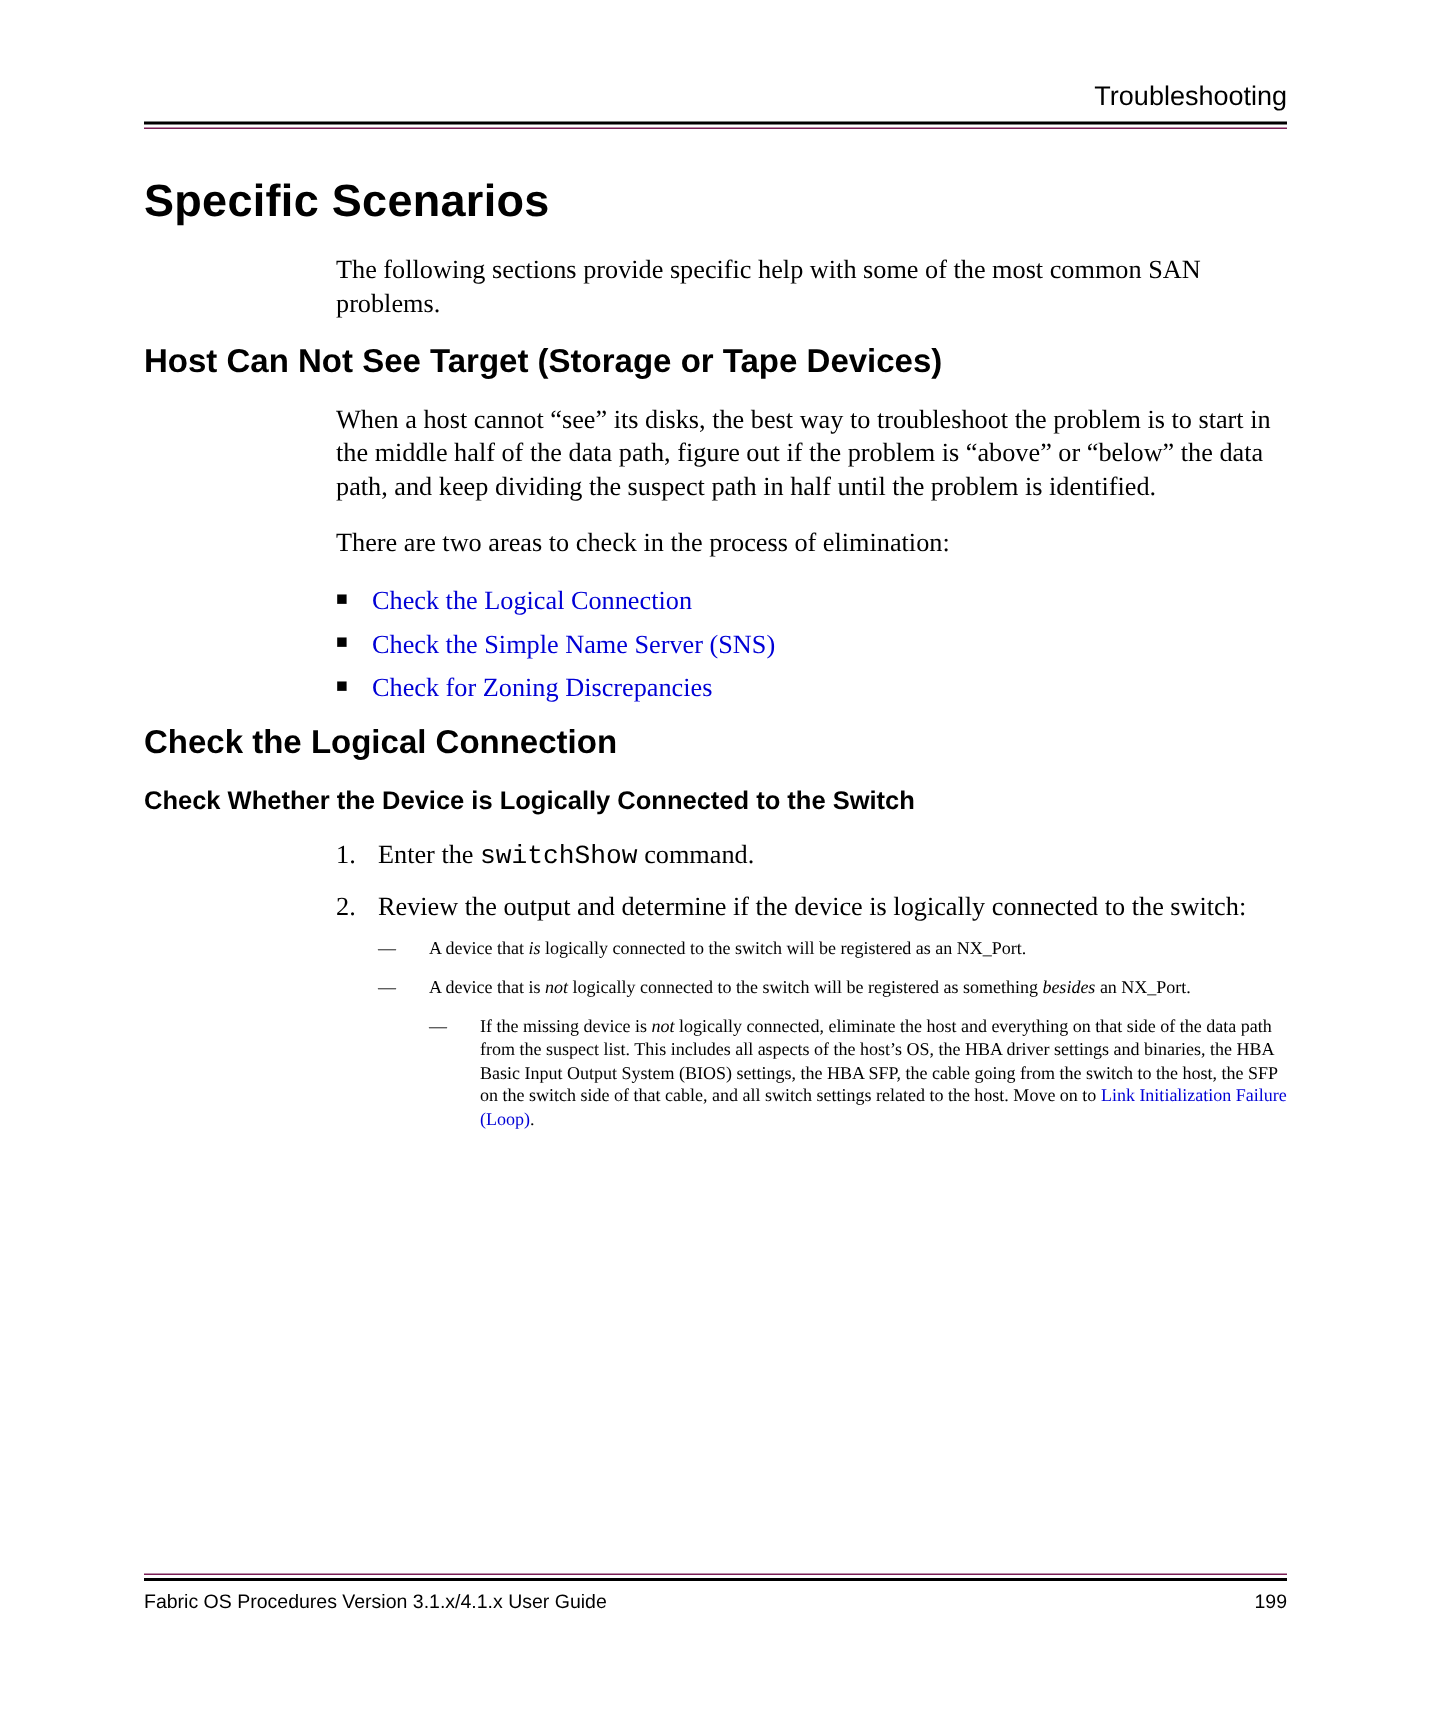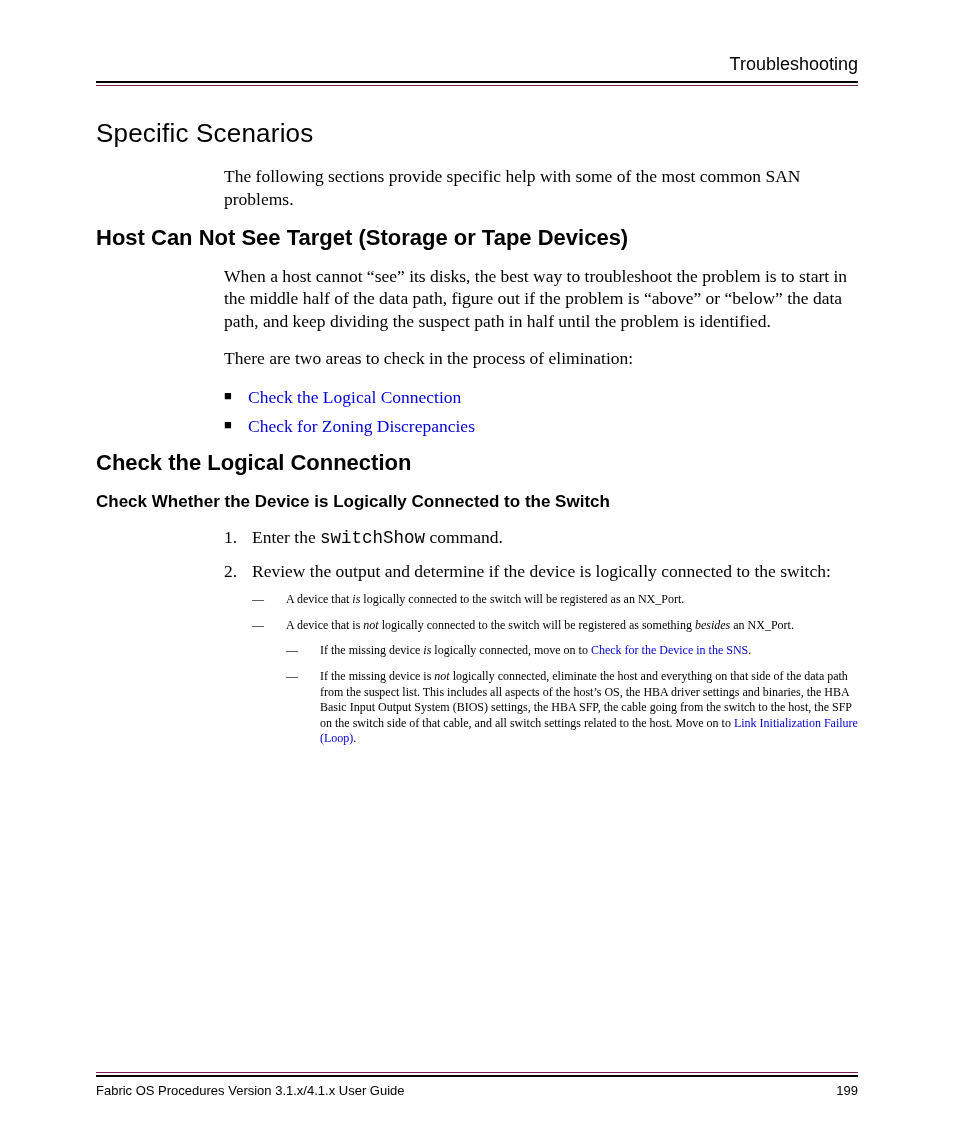"Specific Scenarios" h1.sec-title { font-size: 26px -> 30px; font-weight: 400 -> 700 }
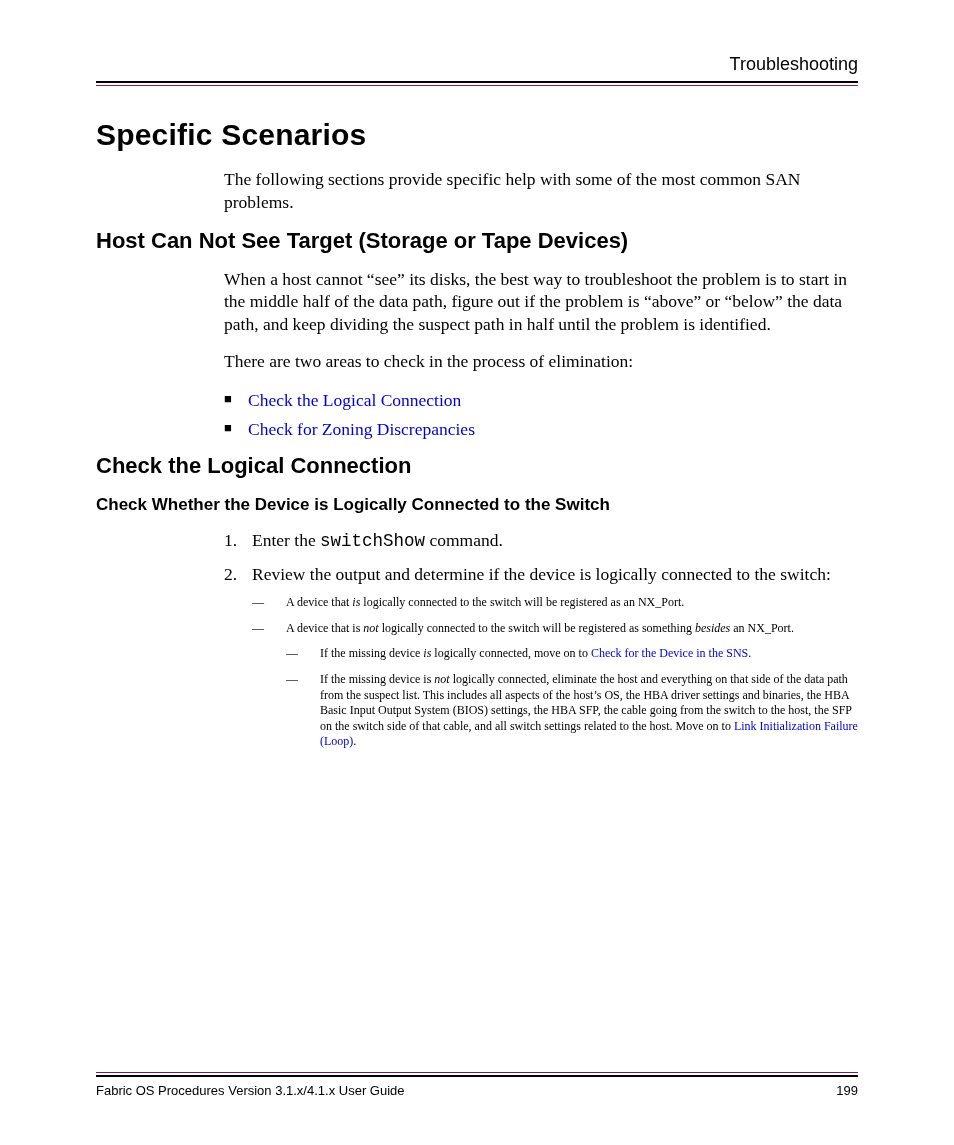"Check the Simple Name Server" li { html: none -> <li><a>Check the Simple Name Server (SNS)</a></li> }
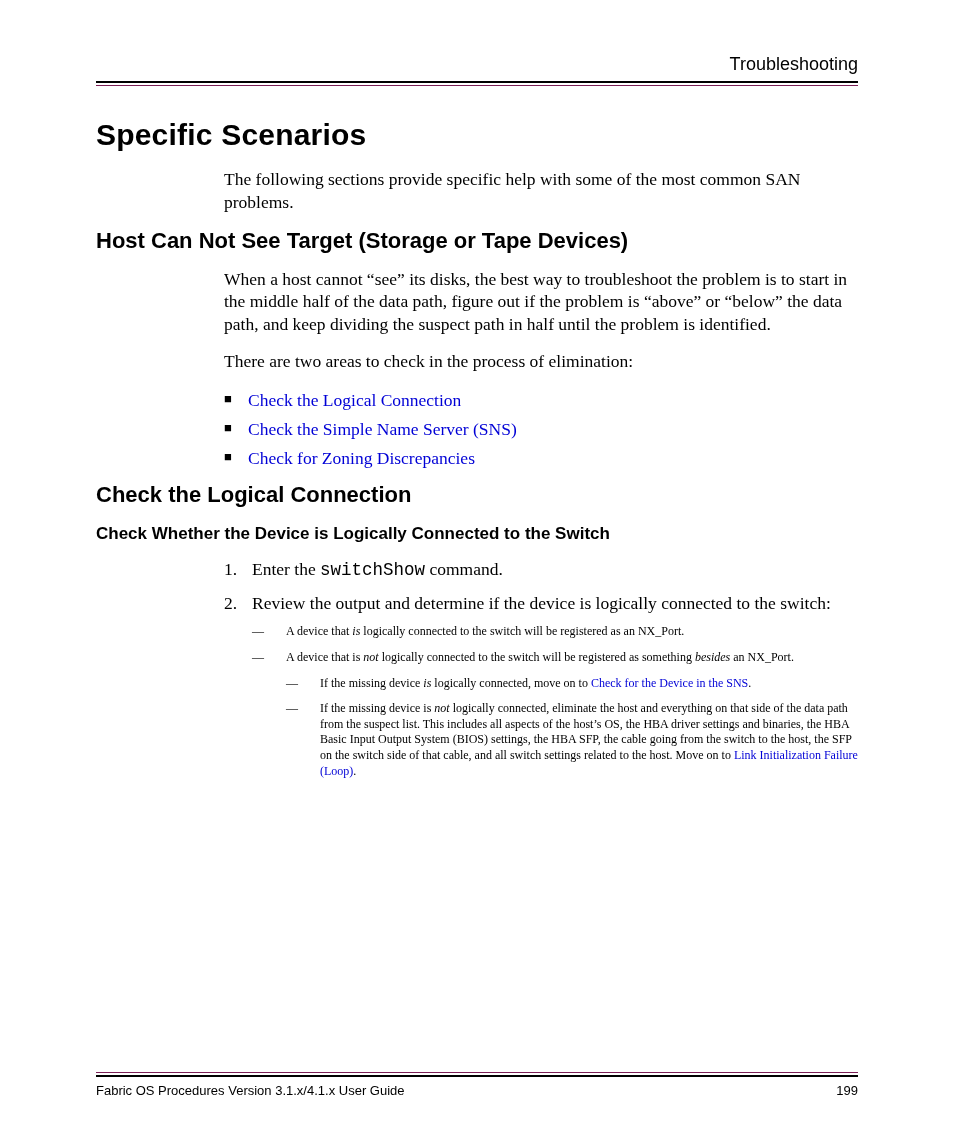"If the missing device is logically" li { html: <li> <span>If the missing device </span><span>is</span><span> logically connected, move on to </span><a>Check for the Device in the SNS</a><span>.</span> </li> -> none }
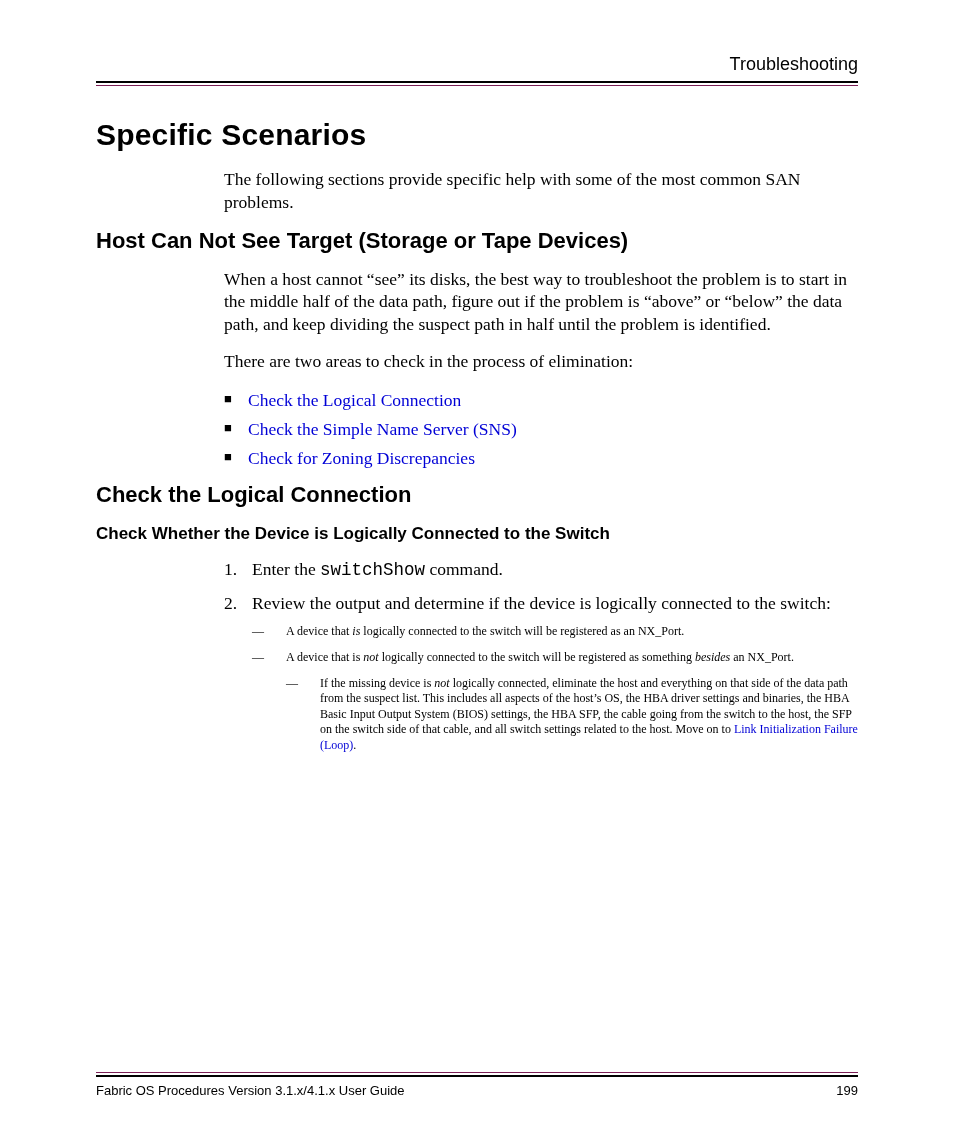"Fabric OS Procedures Version 3.1.x/4.1.x" .footer { bottom: 47px -> 70px }
